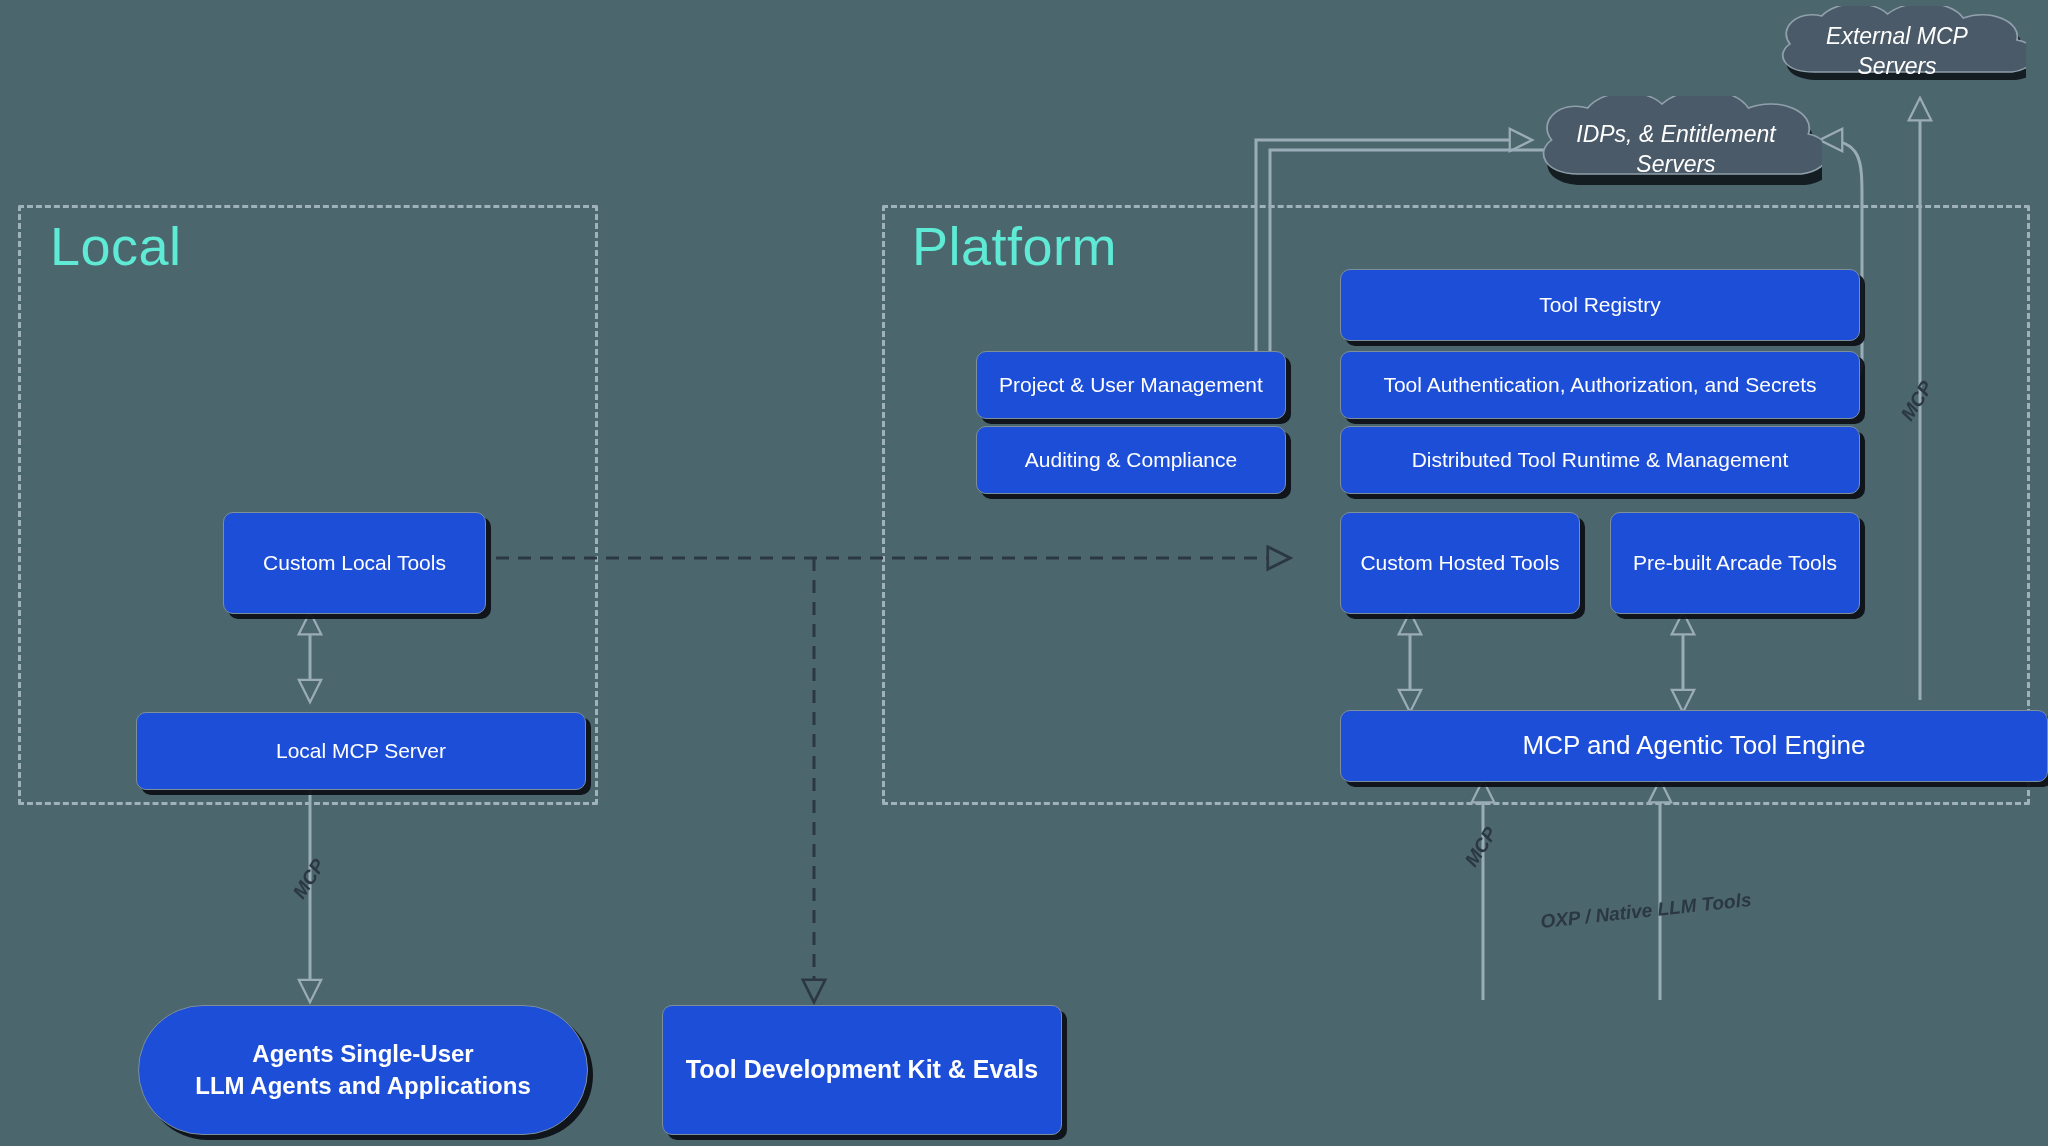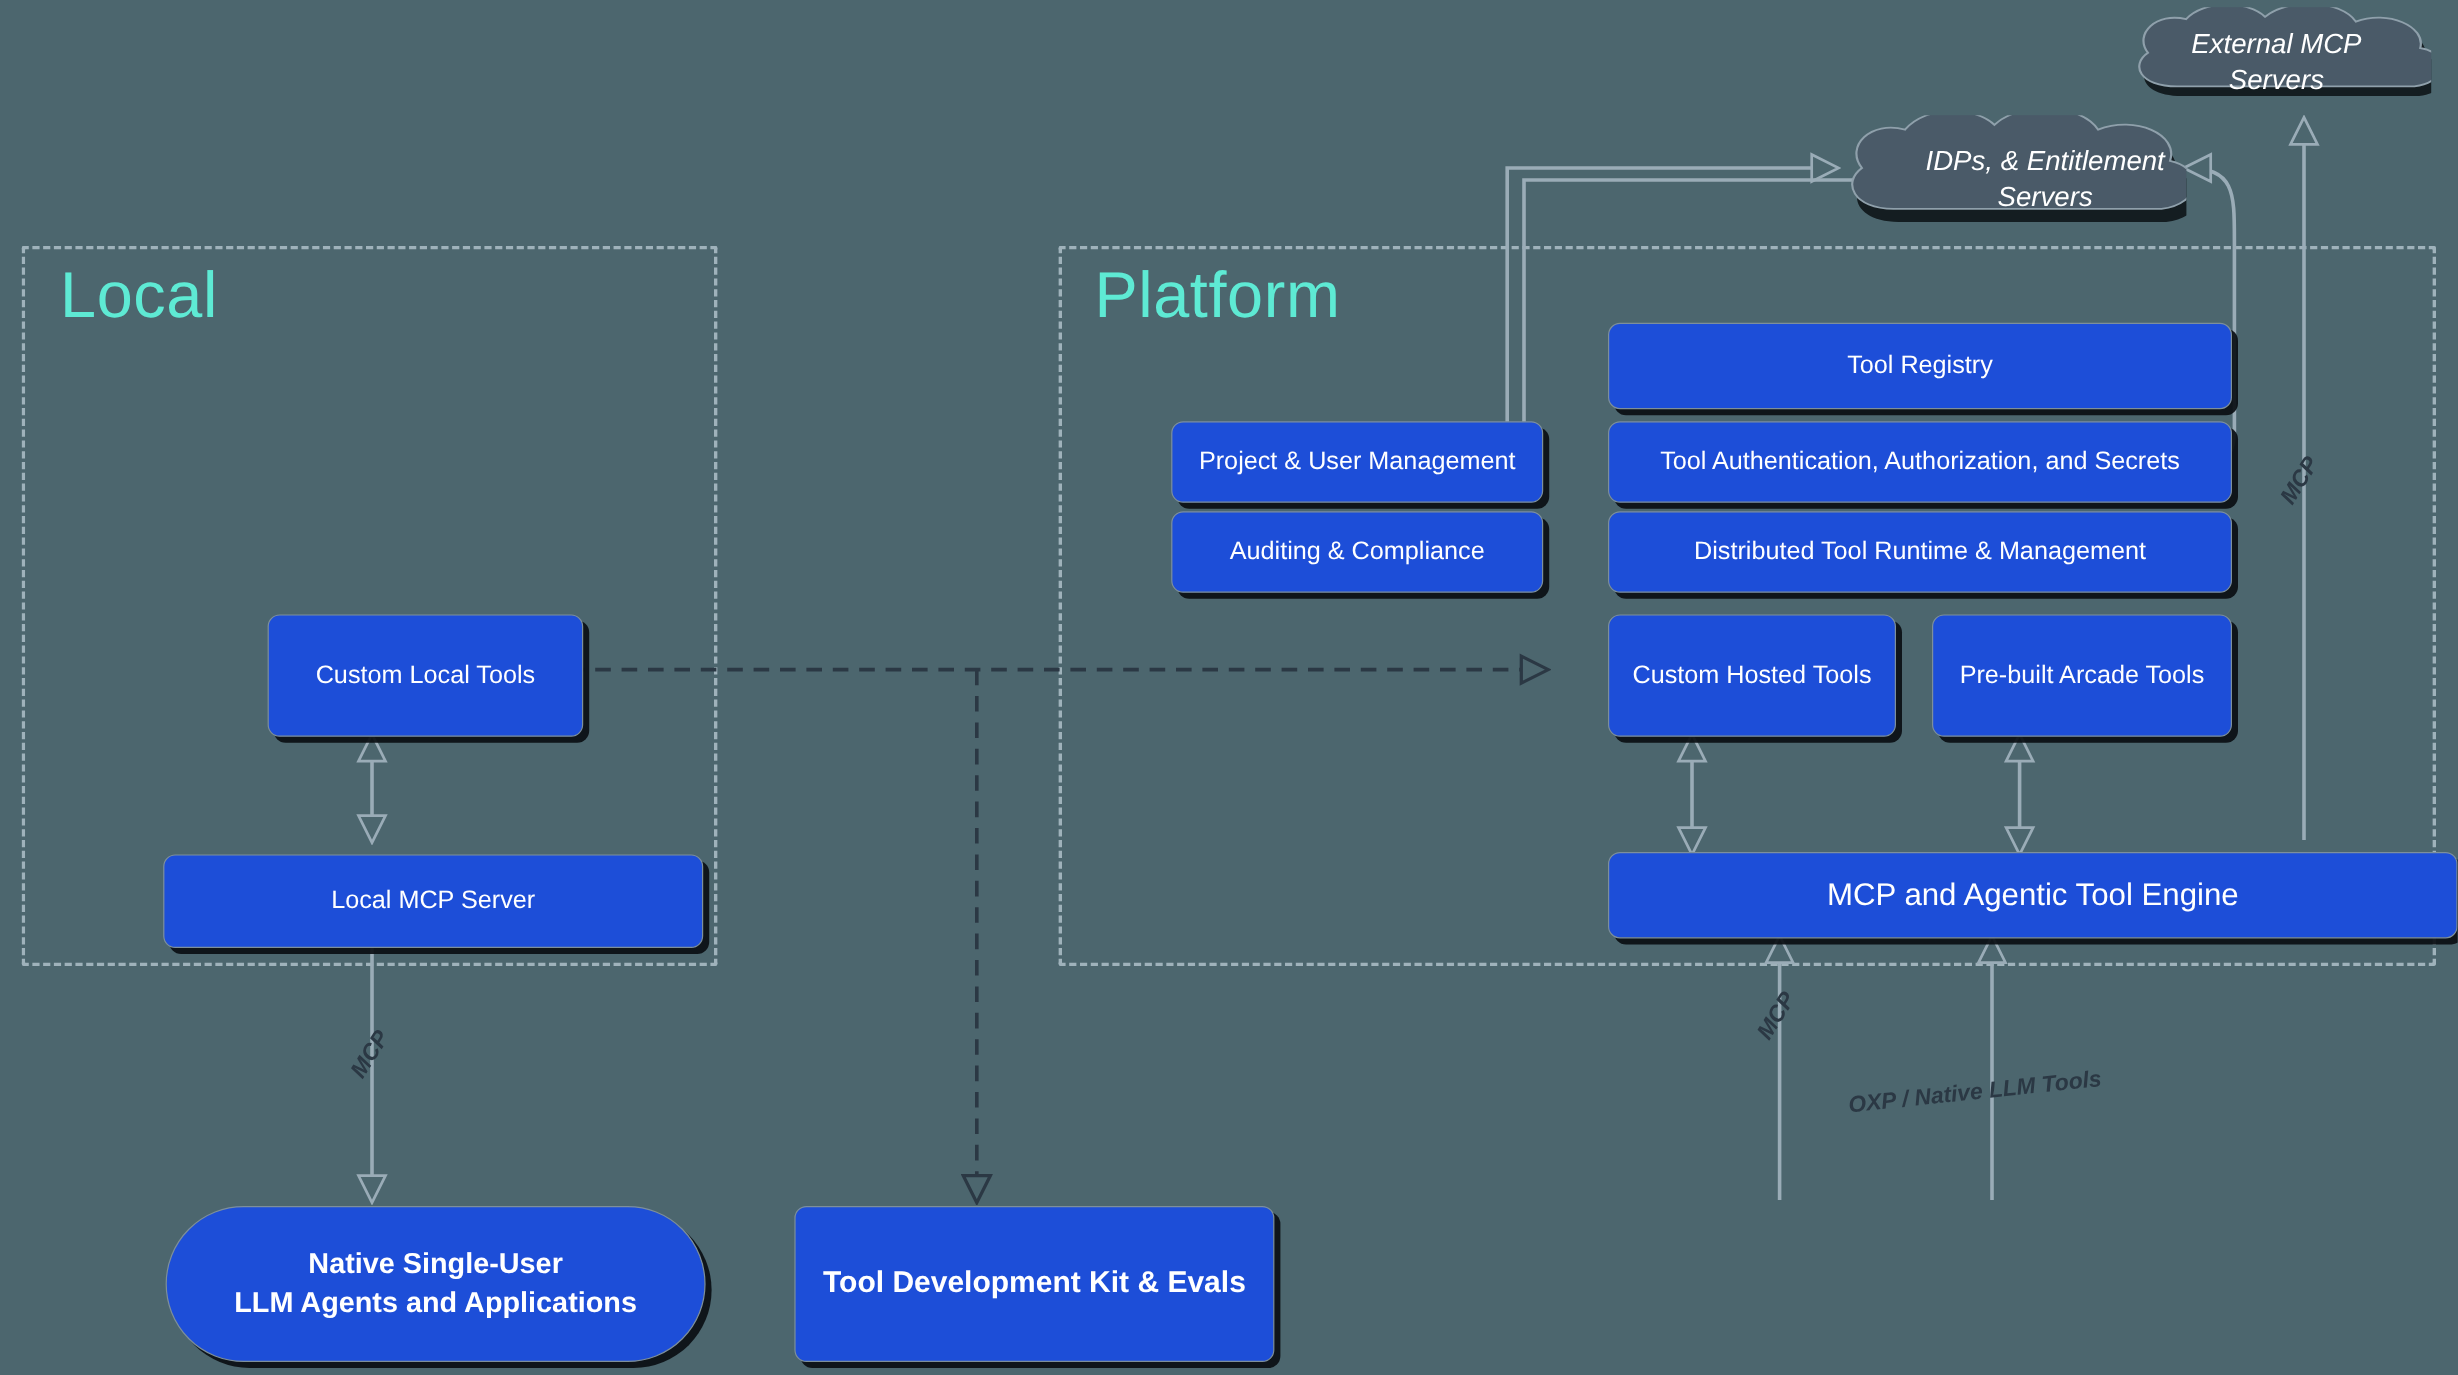"External MCP Servers" .cloud { justify-content: flex-end -> center }
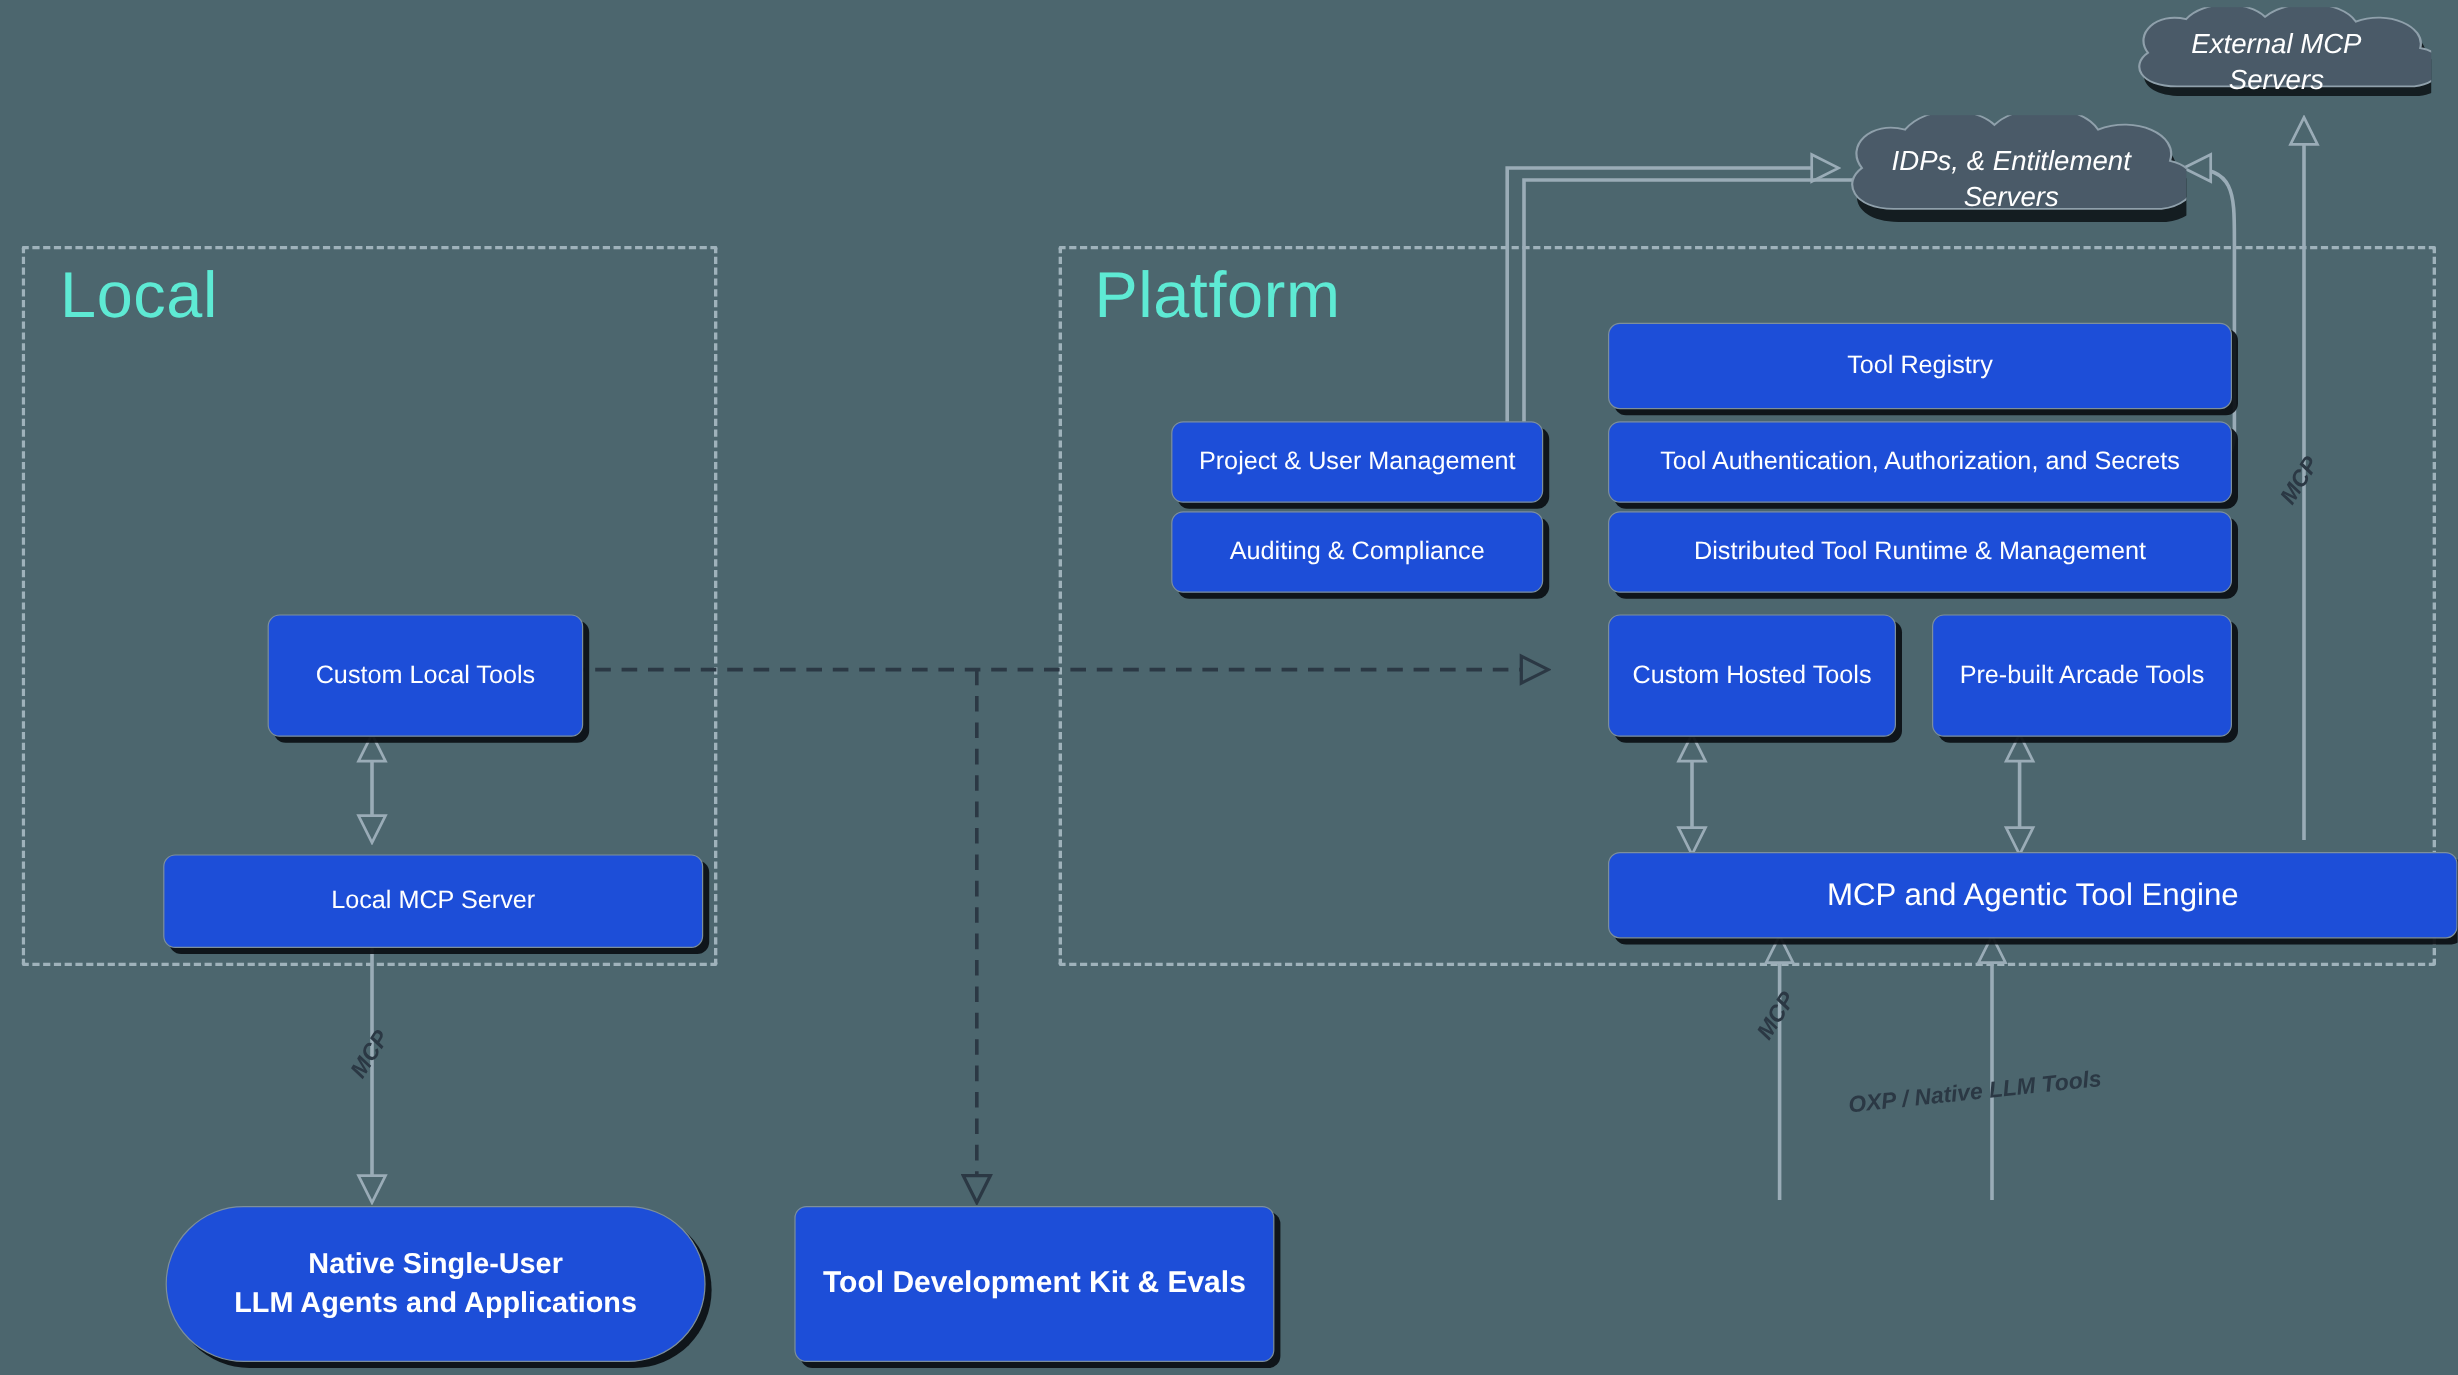"Native Single-User" span { text: Native -> Agents }
